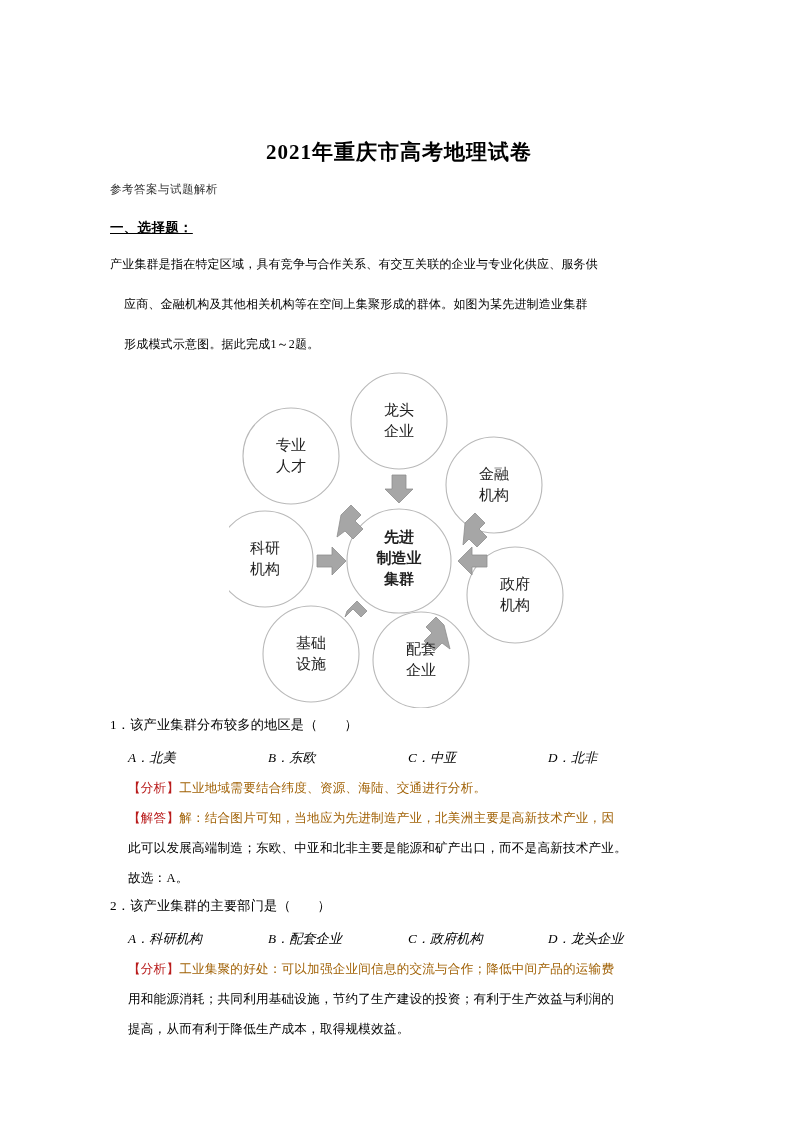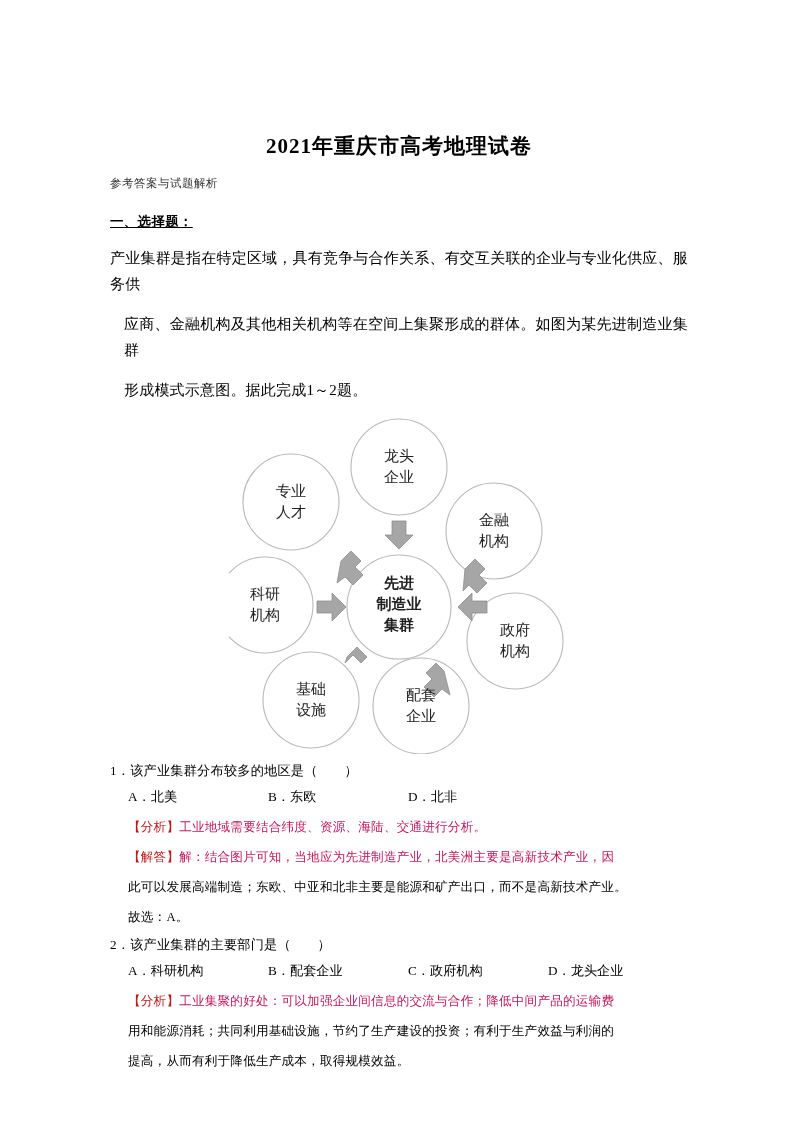"2021年重庆市高考地理试卷" .page { top: 12px -> 18px }
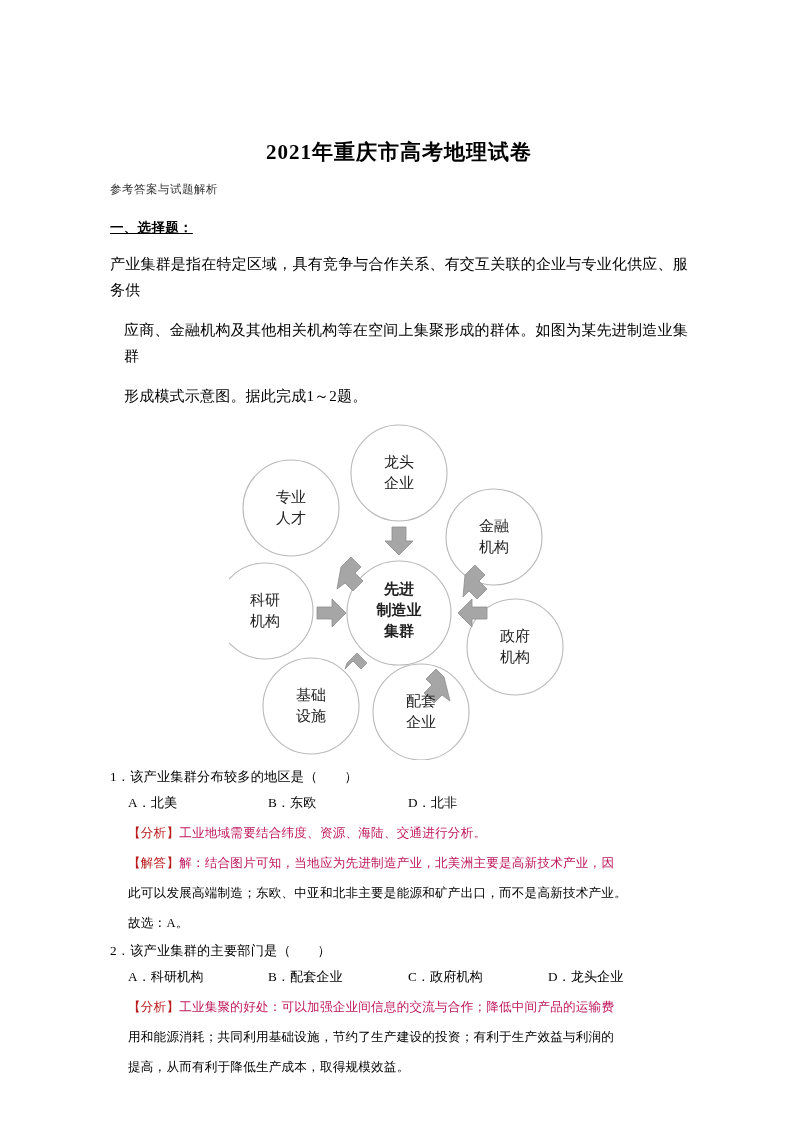"产业集群是指在特定区域，具有竞争与合作关系、有交互关联的企业与专业化供应、服务供" .para { font-size: 15px -> 12px }
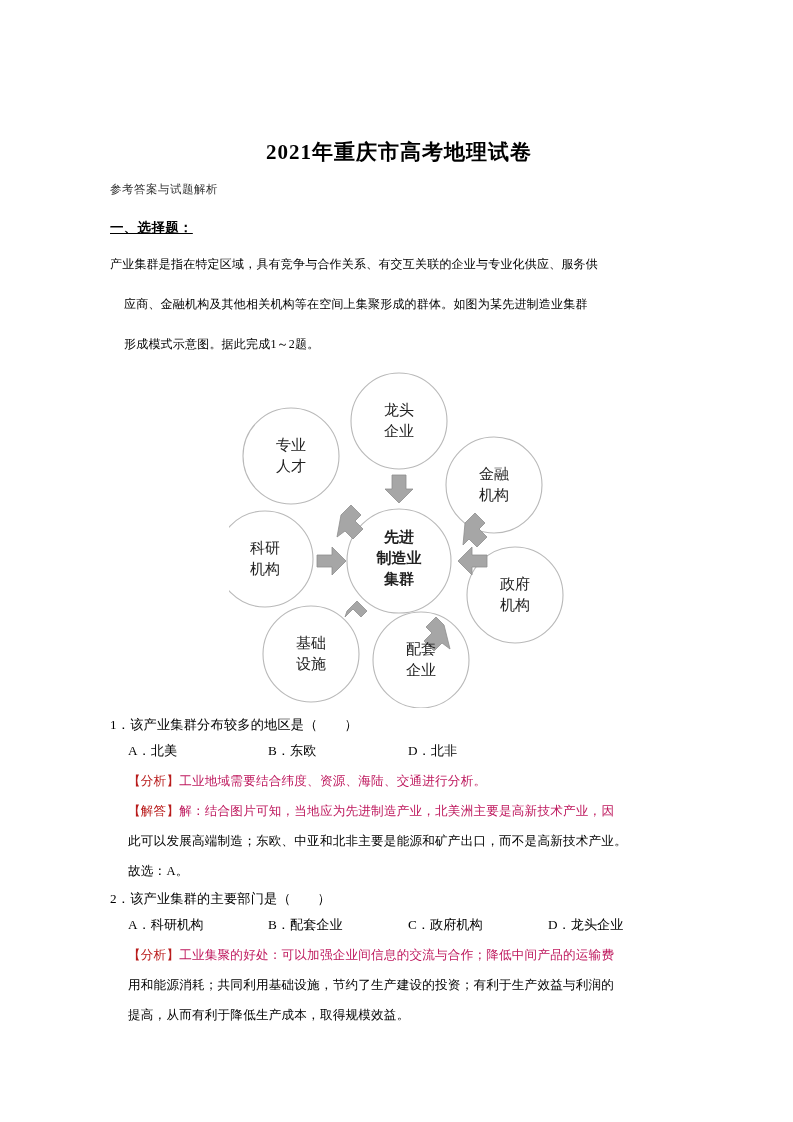"A．北美" .options { font-style: none -> italic; margin-top: 0 -> 7px }
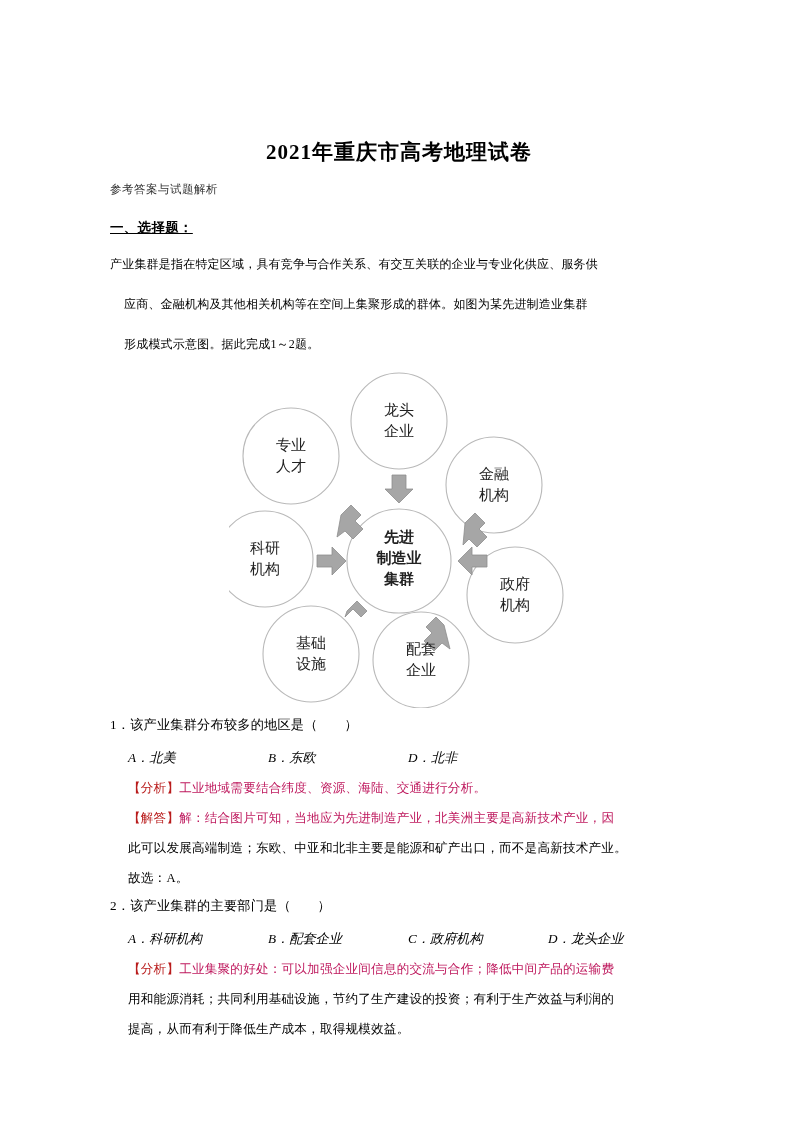"C．中亚" span.opt { html: none -> <span>C．中亚</span> }
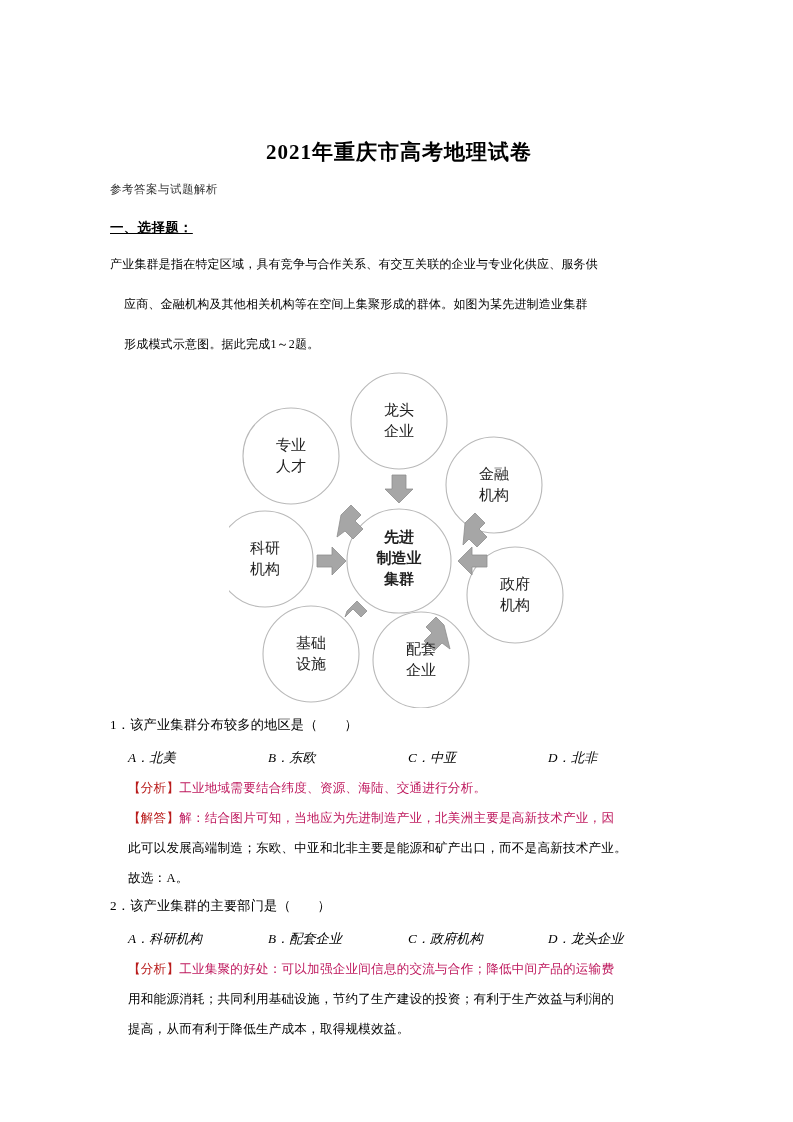"工业地域需要结合纬度、资源、海陆、交通进行分析。" .ana-line .body { color: #be185d -> #a16207 }
